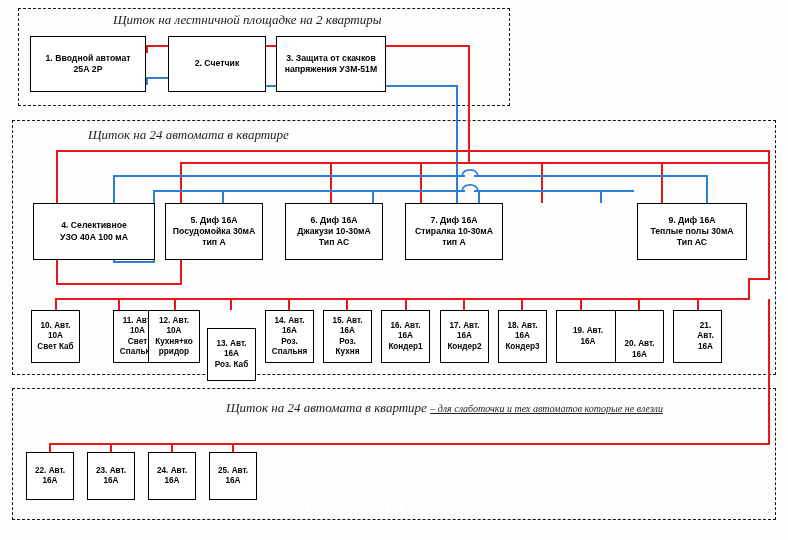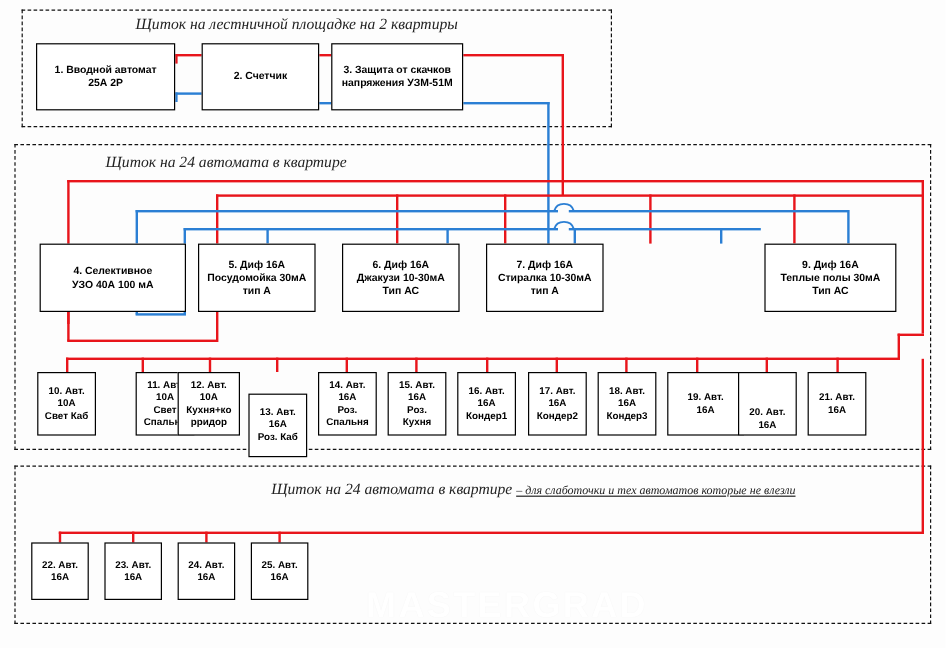"21. Авт." div.box { padding-left: none -> 17px }
